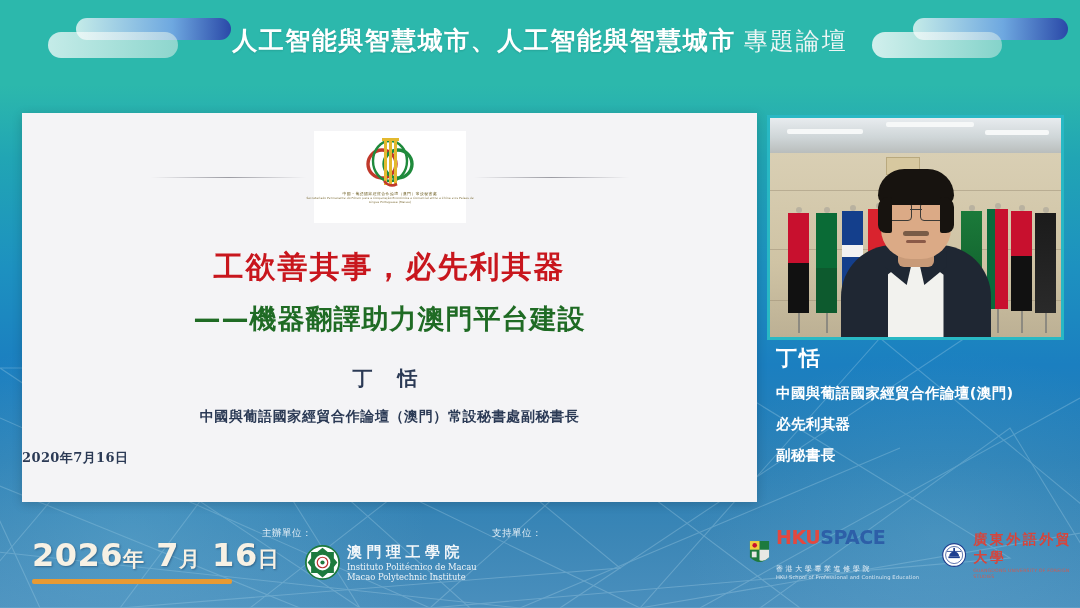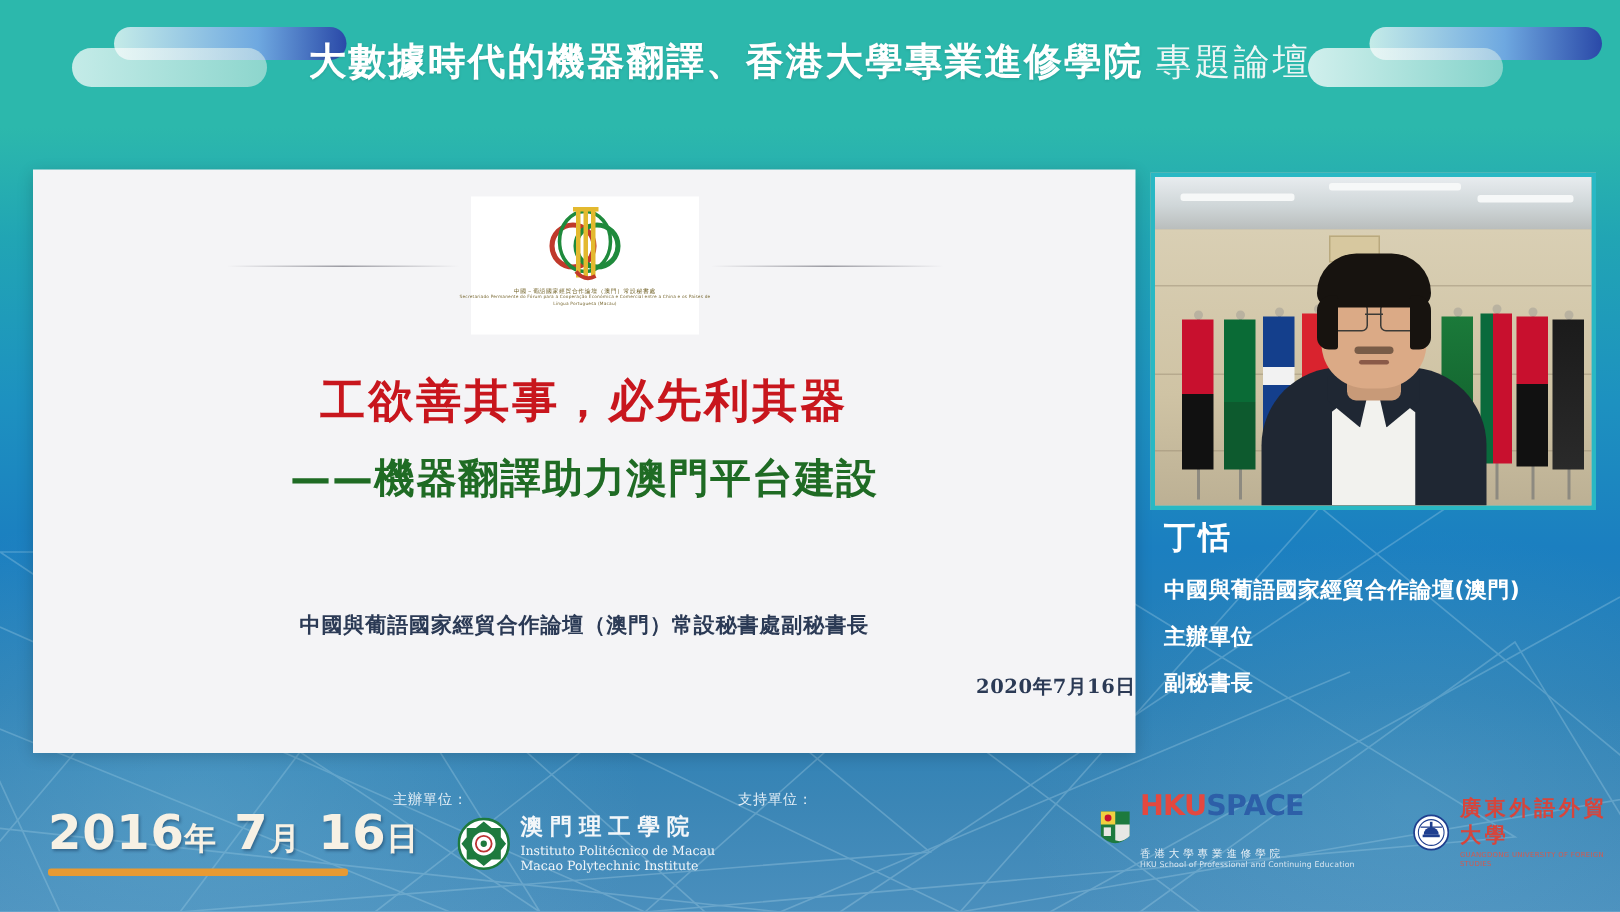"大數據時代的機器翻譯、香港大學專業進修學院" span.hdr-strong { text: 大數據時代的機器翻譯、香港大學專業進修學院 -> 人工智能與智慧城市、人工智能與智慧城市 }
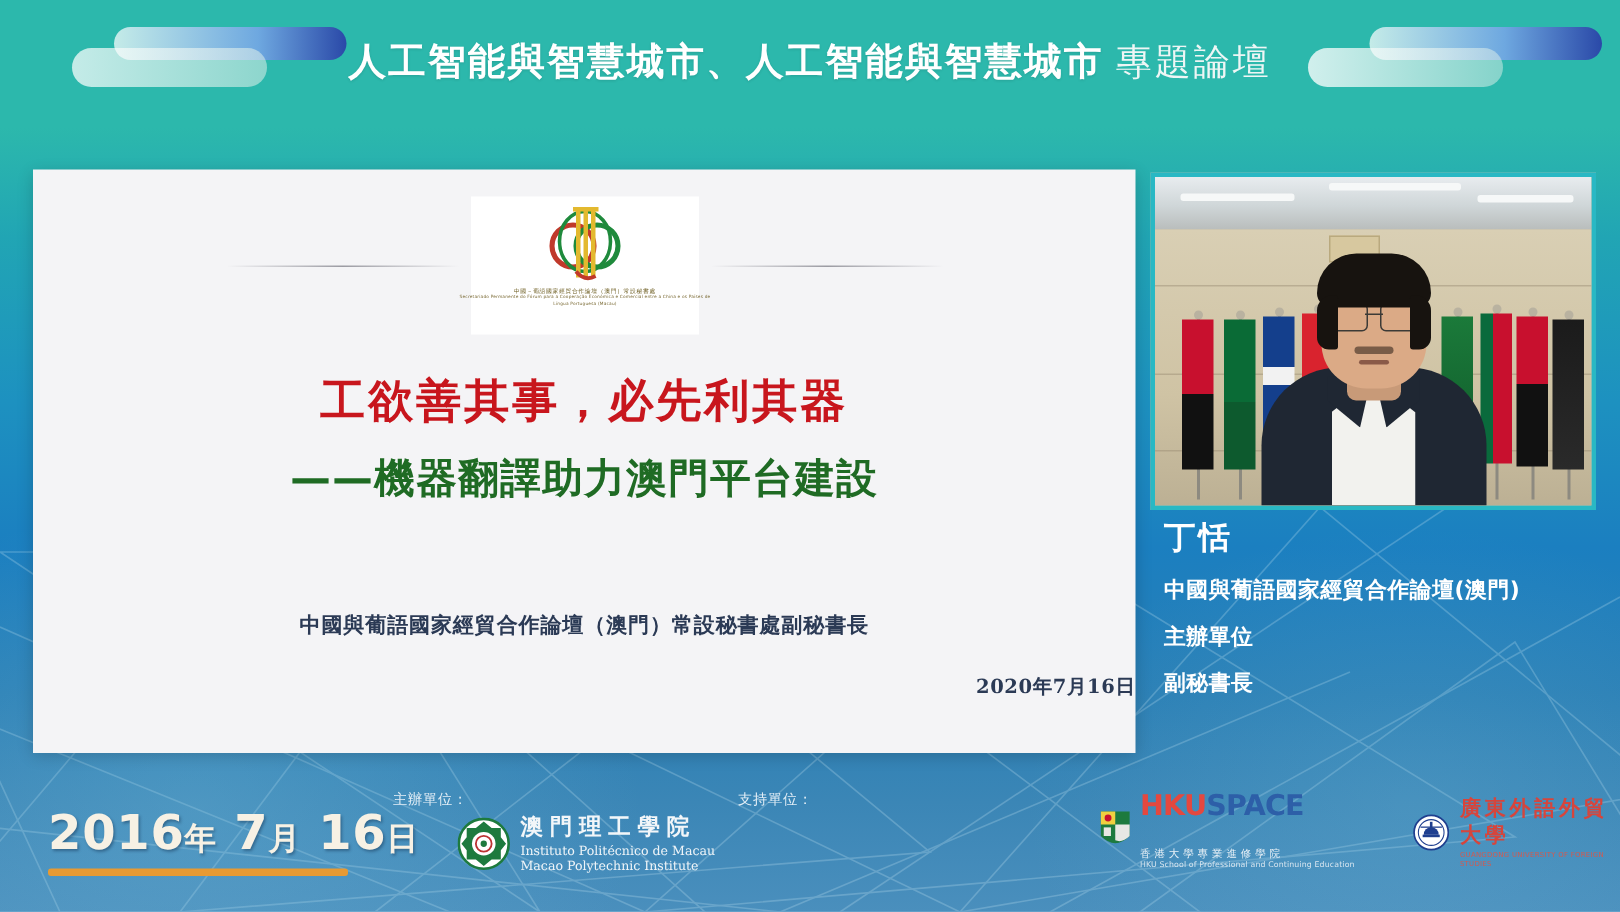"丁 恬" div.slide-speaker { html: none -> <div>丁 恬</div> }
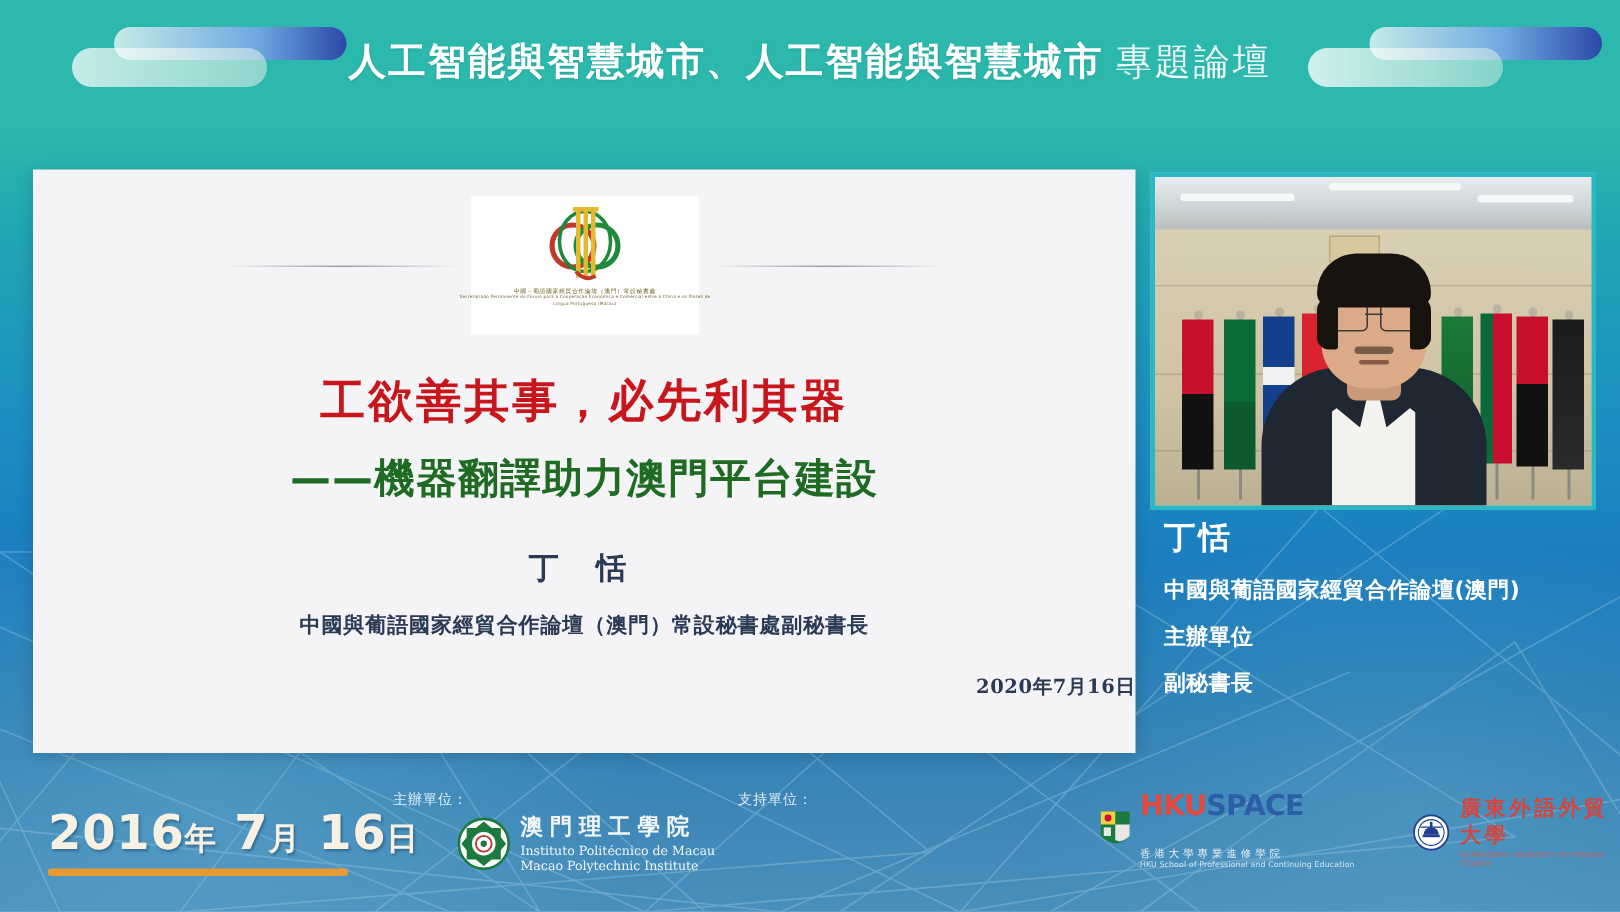"主辦單位" div.cap-line { text: 主辦單位 -> 必先利其器 }
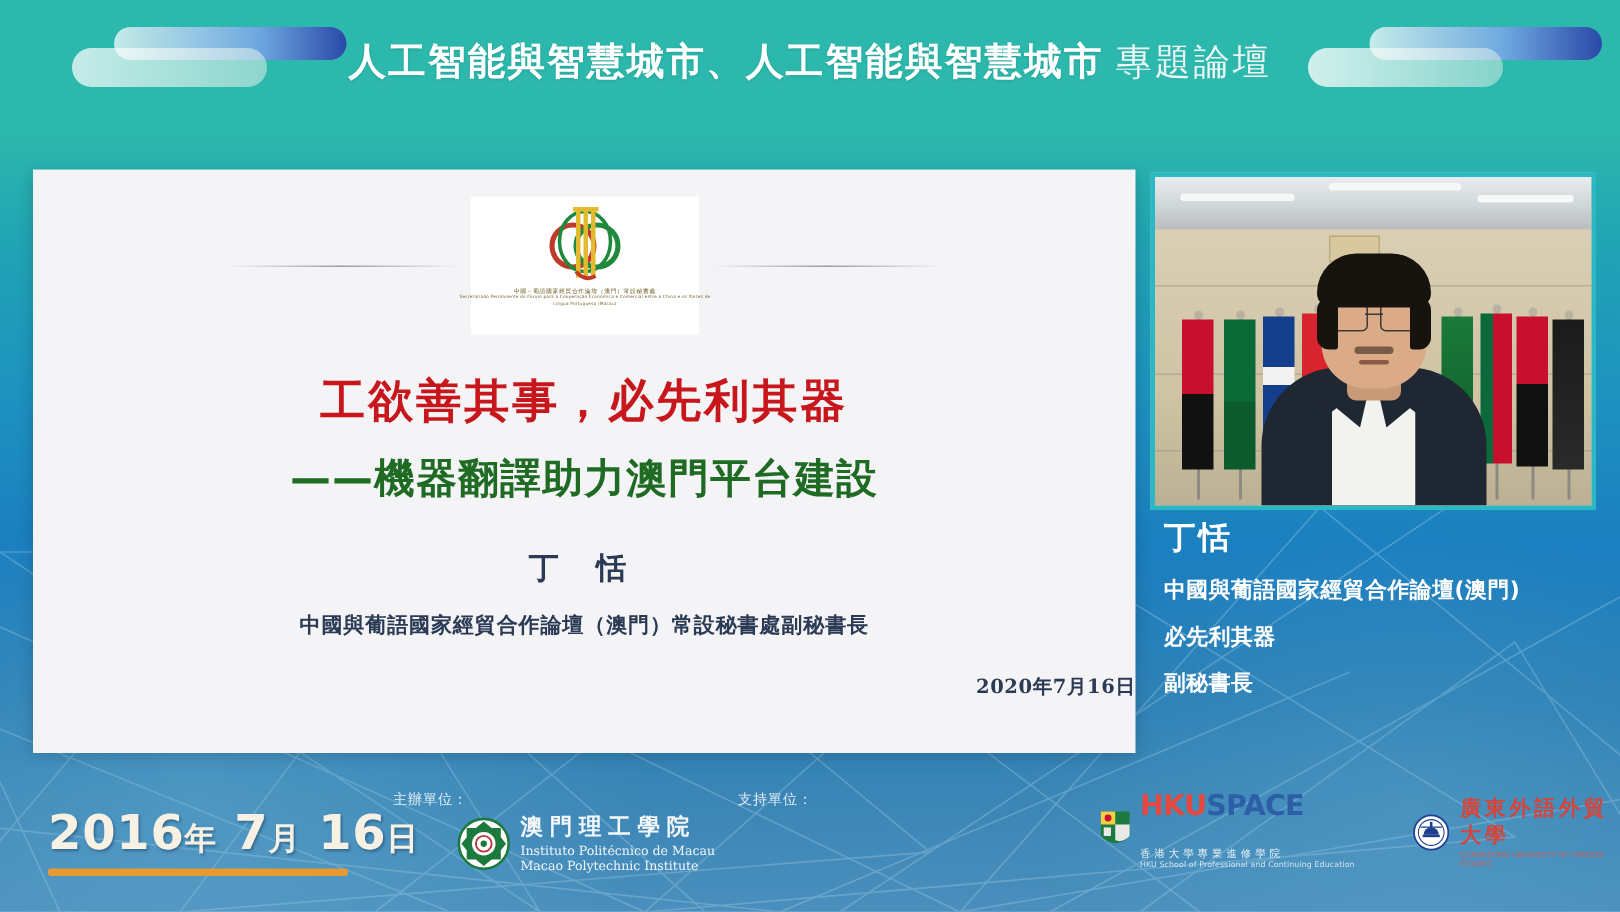"2020年7月16日" .slide-date { text-align: right -> left }
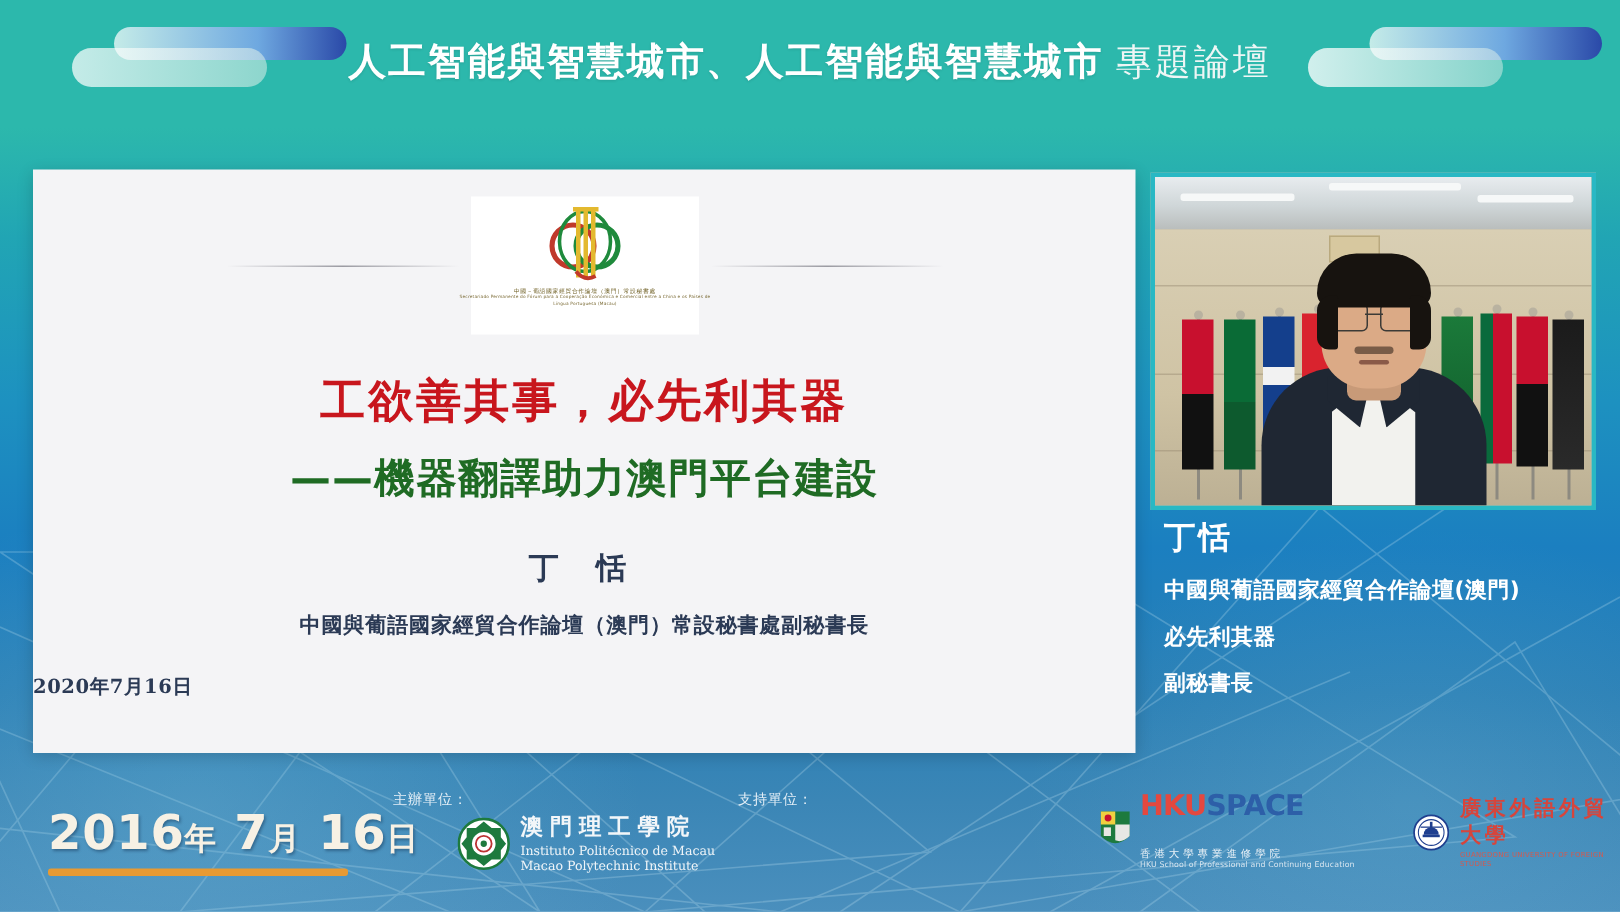"2016" span { text: 2016 -> 2026 }
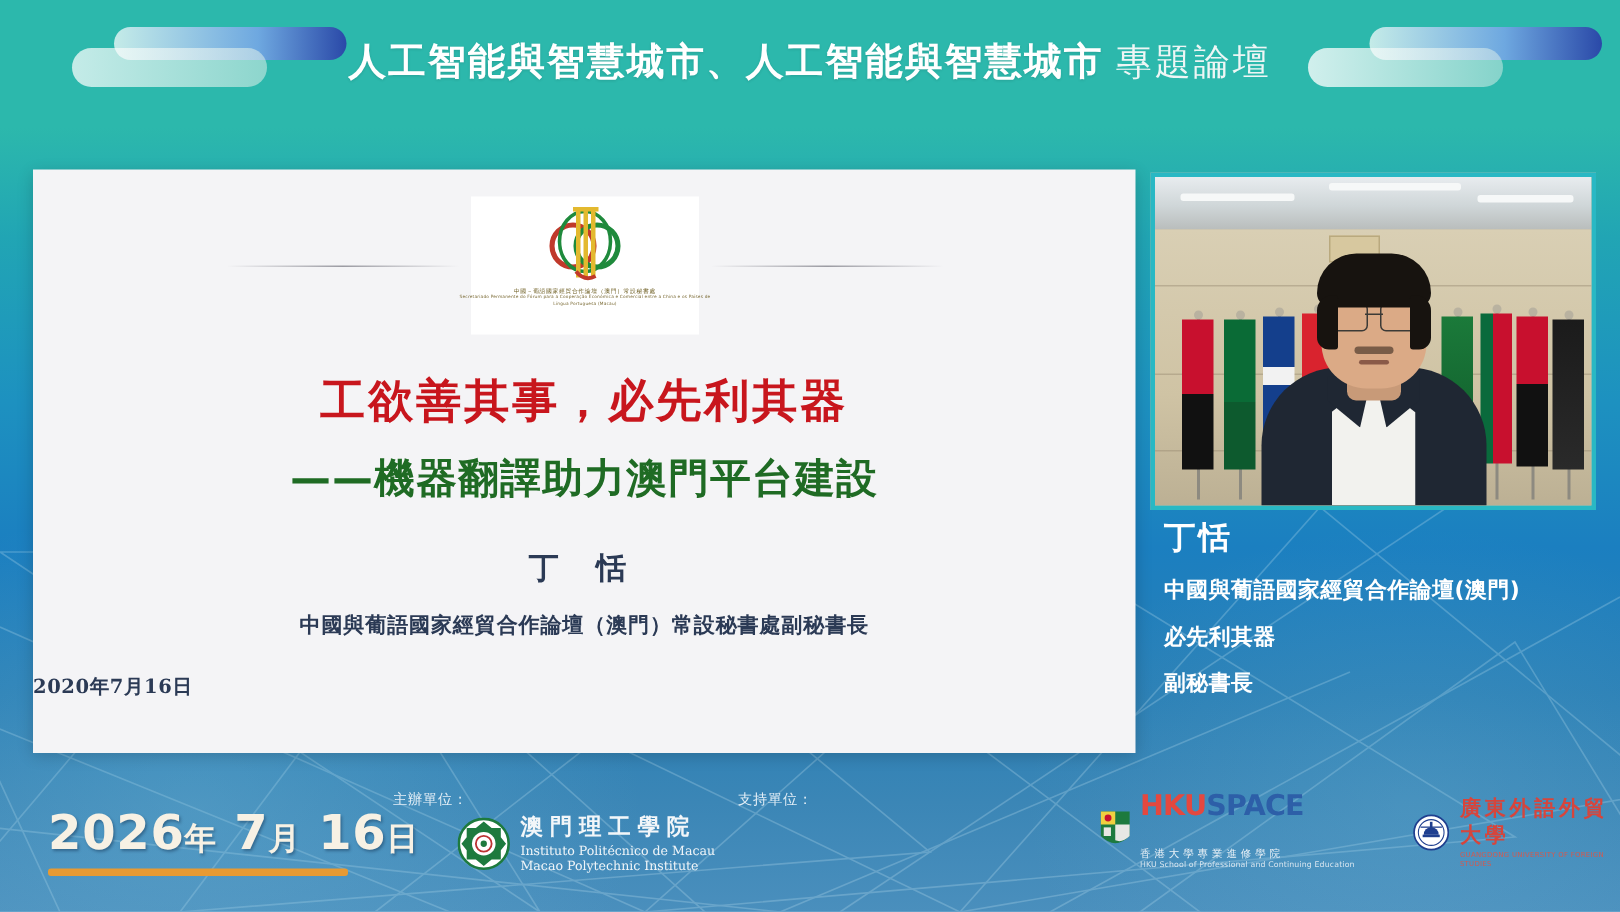"HKUSPACE" .logo-hku { left: 732px -> 748px }
